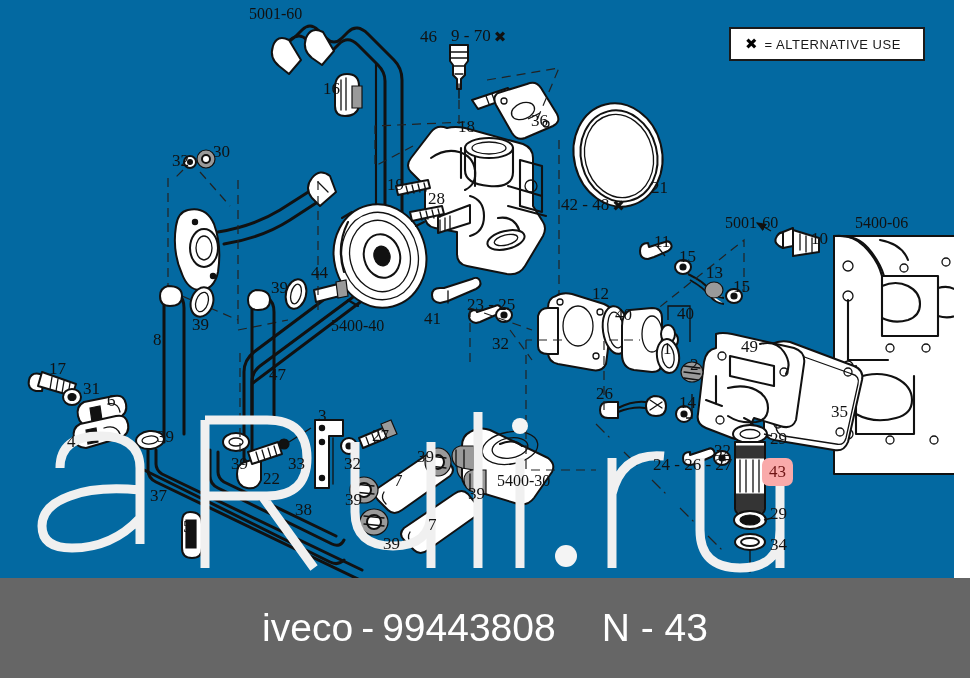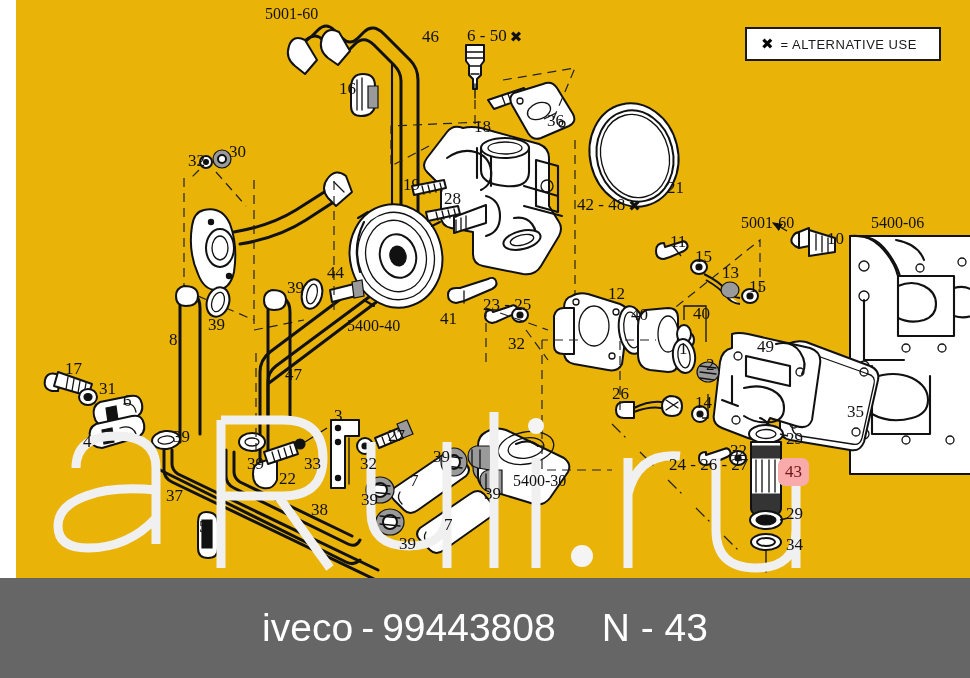"5001-60" #diagram-canvas { background: #eab308 -> #0369a1; margin-left: 16px -> none }
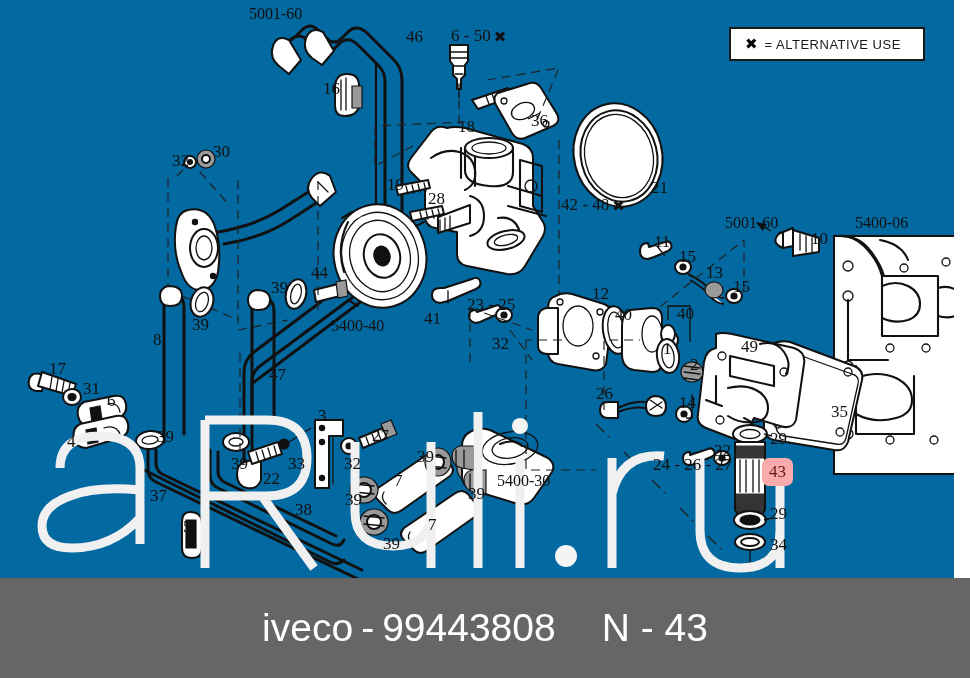"46" div.callout { left: 406px -> 420px }
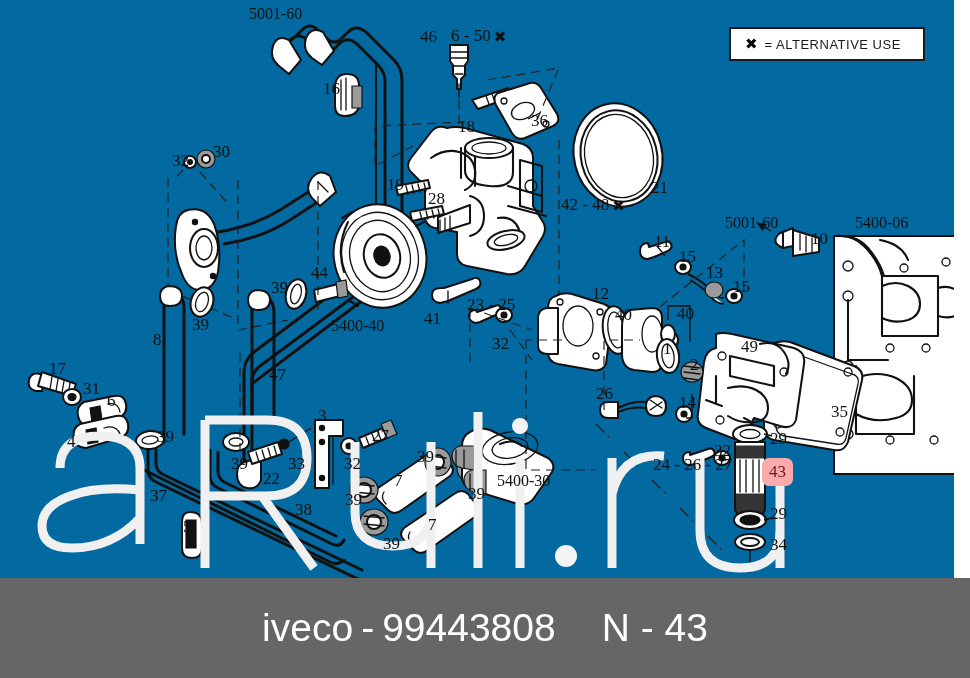"6 - 50" span { text: 6 - 50 -> 9 - 70 }
